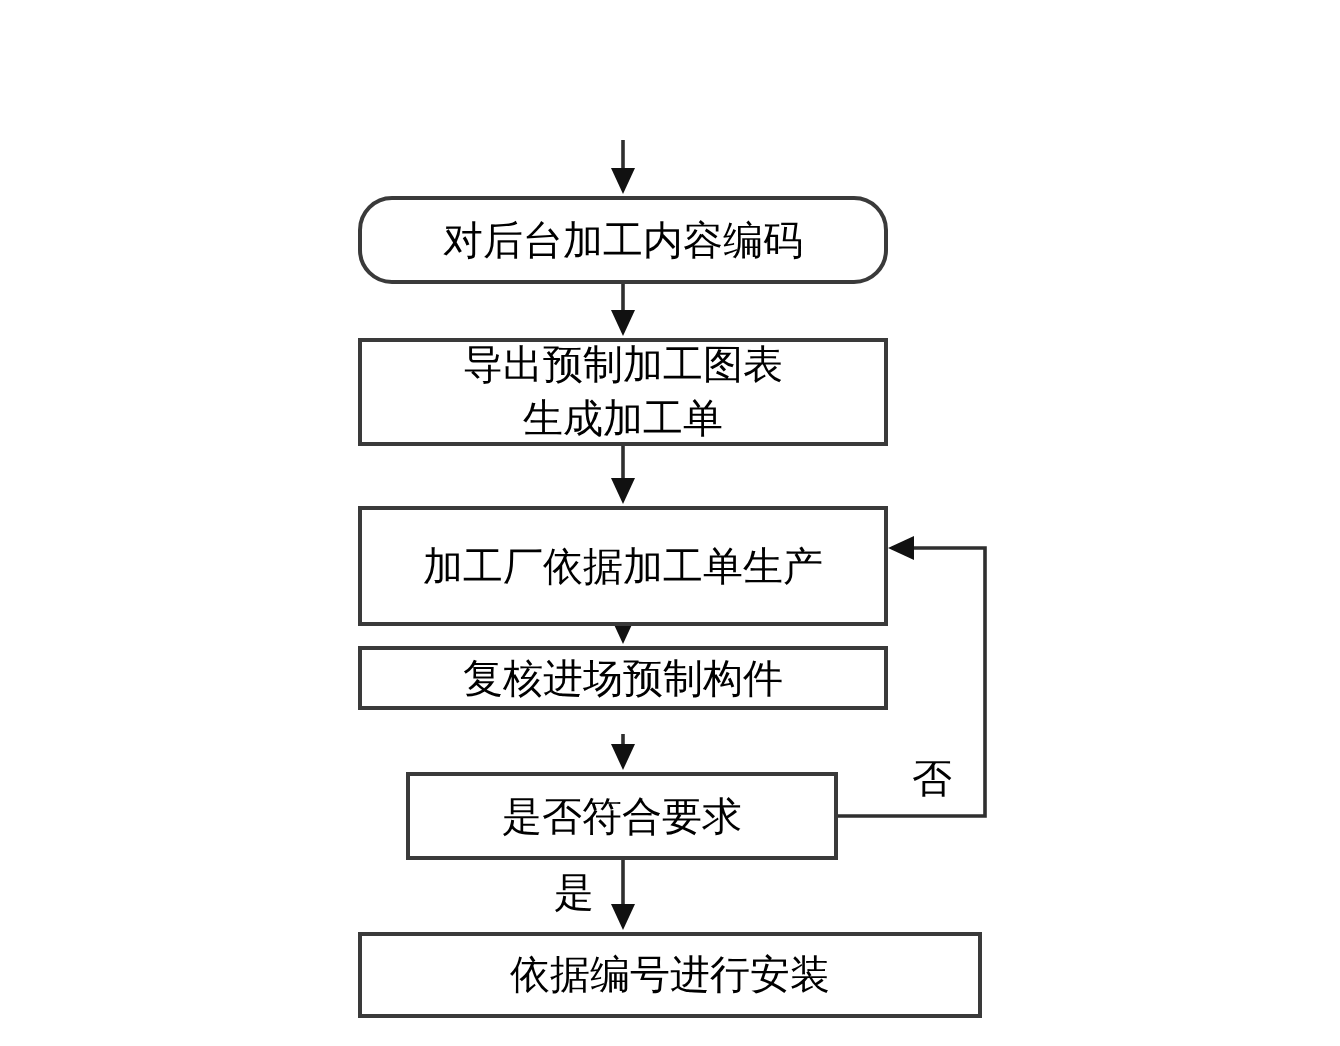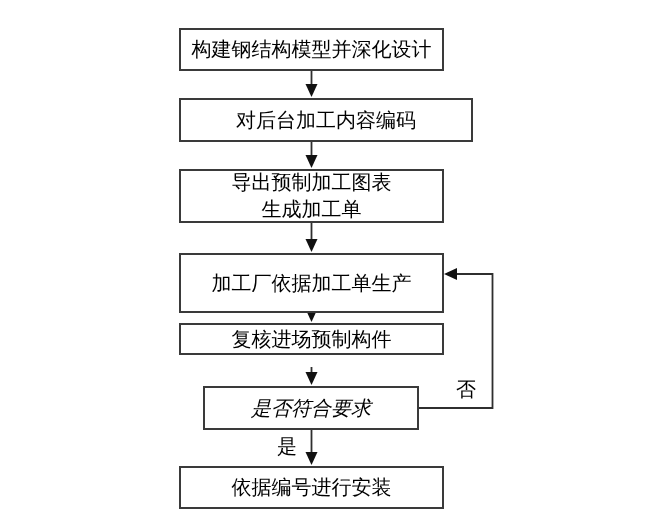"构建钢结构模型并深化设计" div.node { html: <div>构建钢结构模型并深化设计</div> -> none }
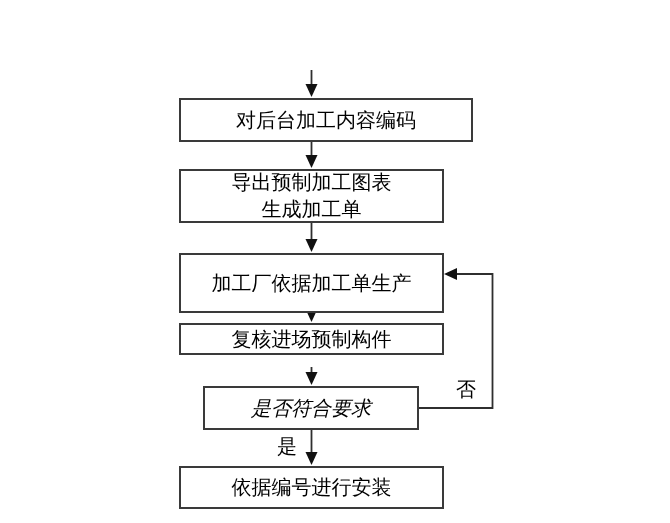"对后台加工内容编码" .n2 { border-radius: none -> 17px; width: 294px -> 265px }
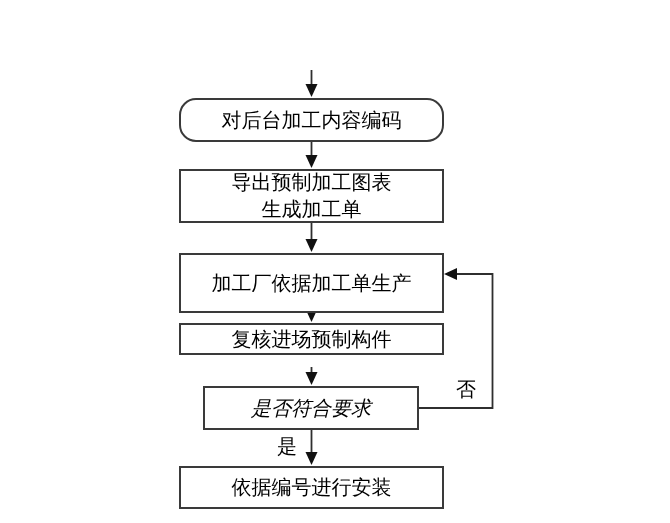"是否符合要求" .n6 { font-style: italic -> none }
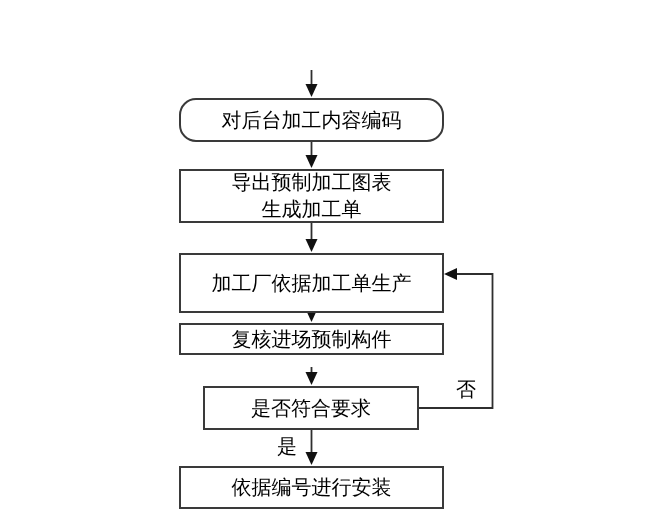"依据编号进行安装" .n7 { width: 265px -> 312px }
